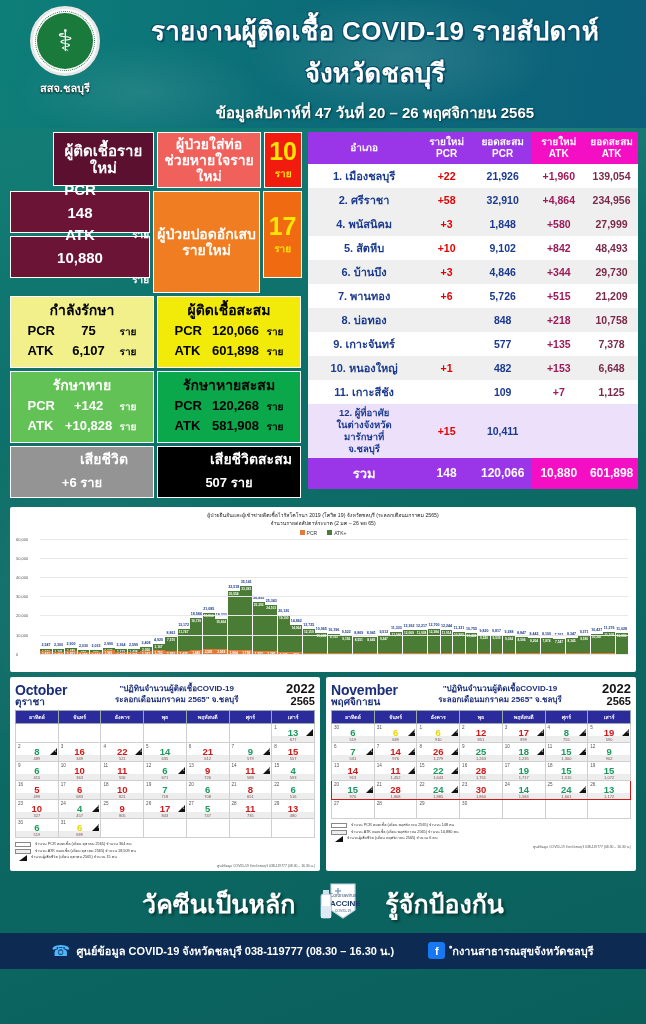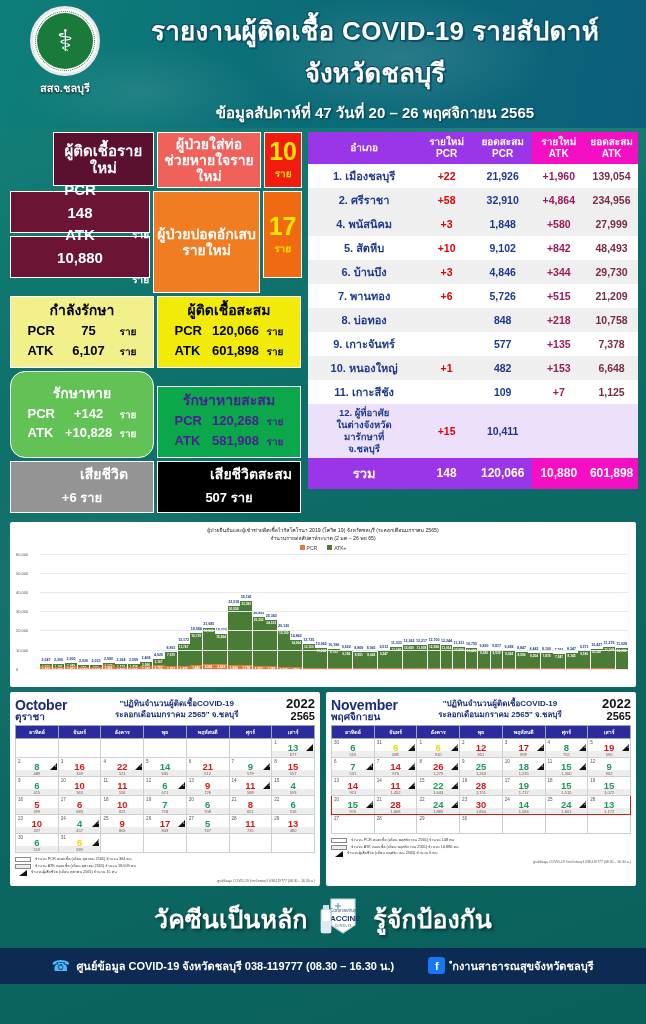"รักษาหาย" .green1 { border-radius: 15px -> none }
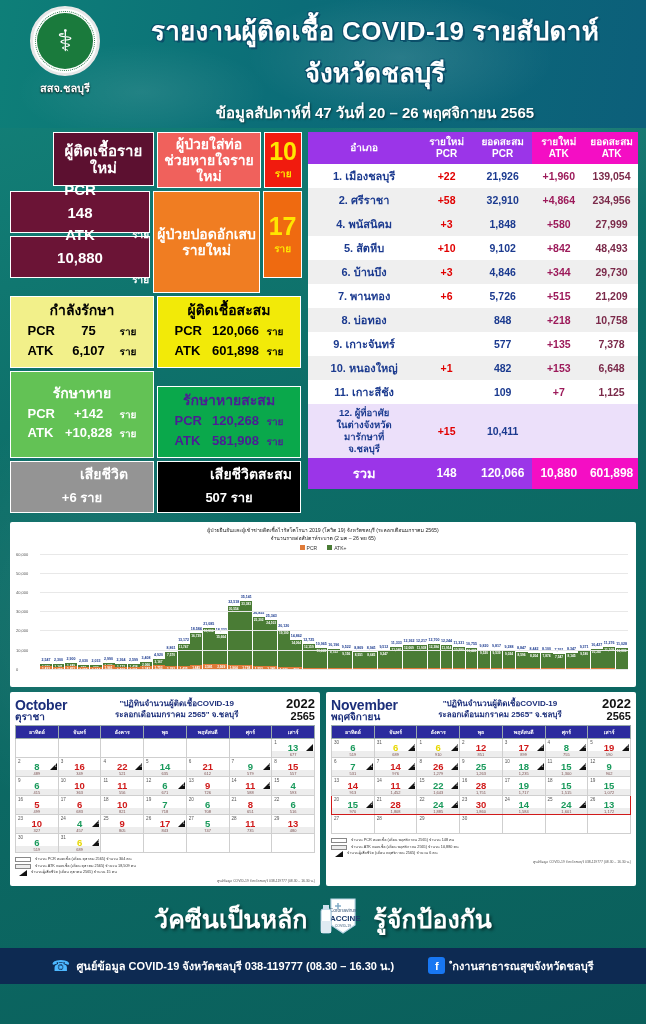"รักษาหายสะสม" .green2 { color: #4c1d95 -> #000000; margin-top: 15px -> none }
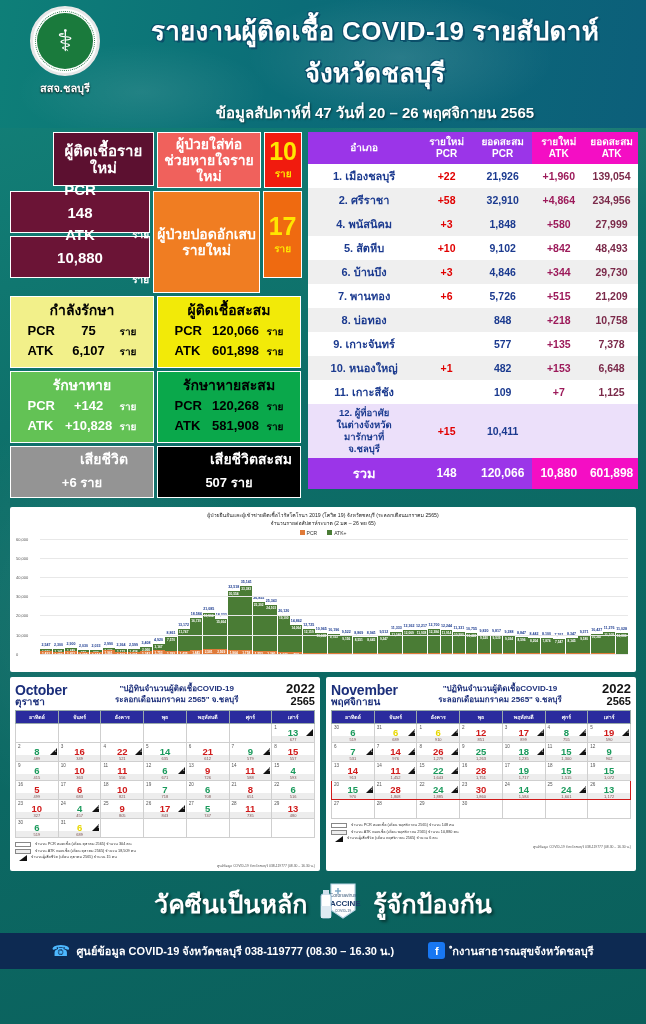"วัคซีนเป็นหลัก" .slogan { gap: 2px -> 14px }
